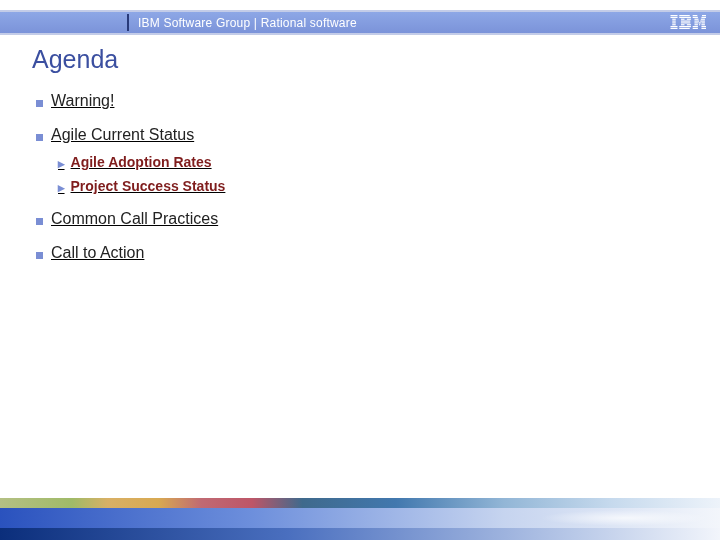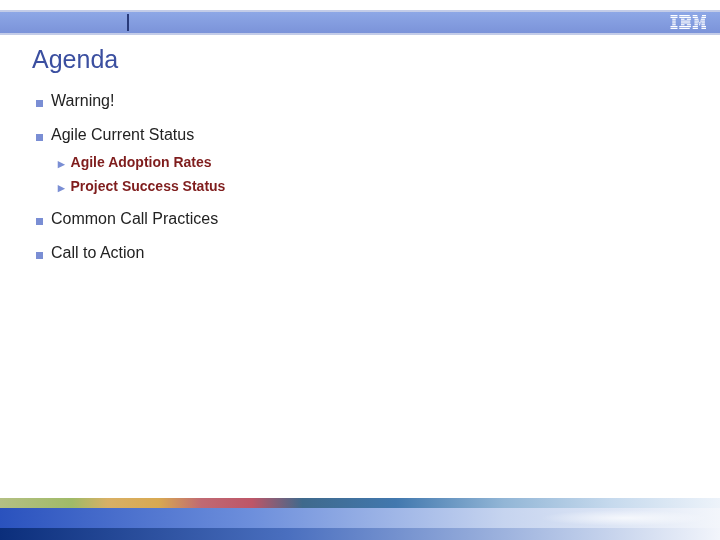"IBM Software Group | Rational" div.header-text { html: none -> <div>IBM Software Group | Rational software</div> }
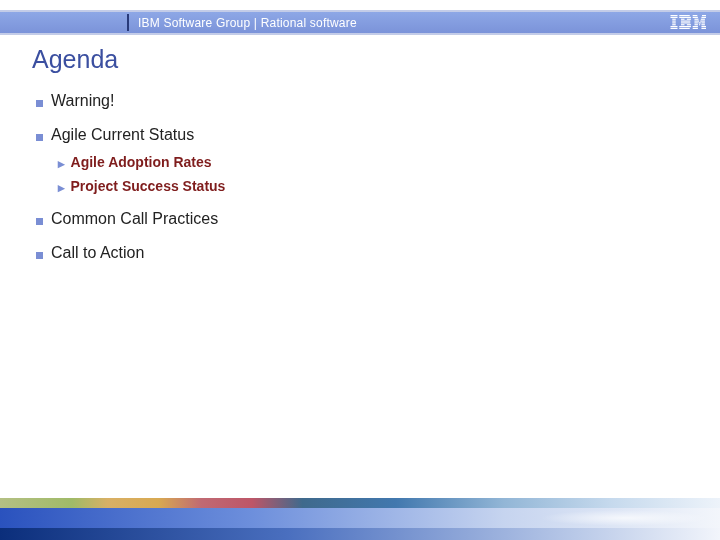"Warning!" .body { text-decoration: none -> underline }
